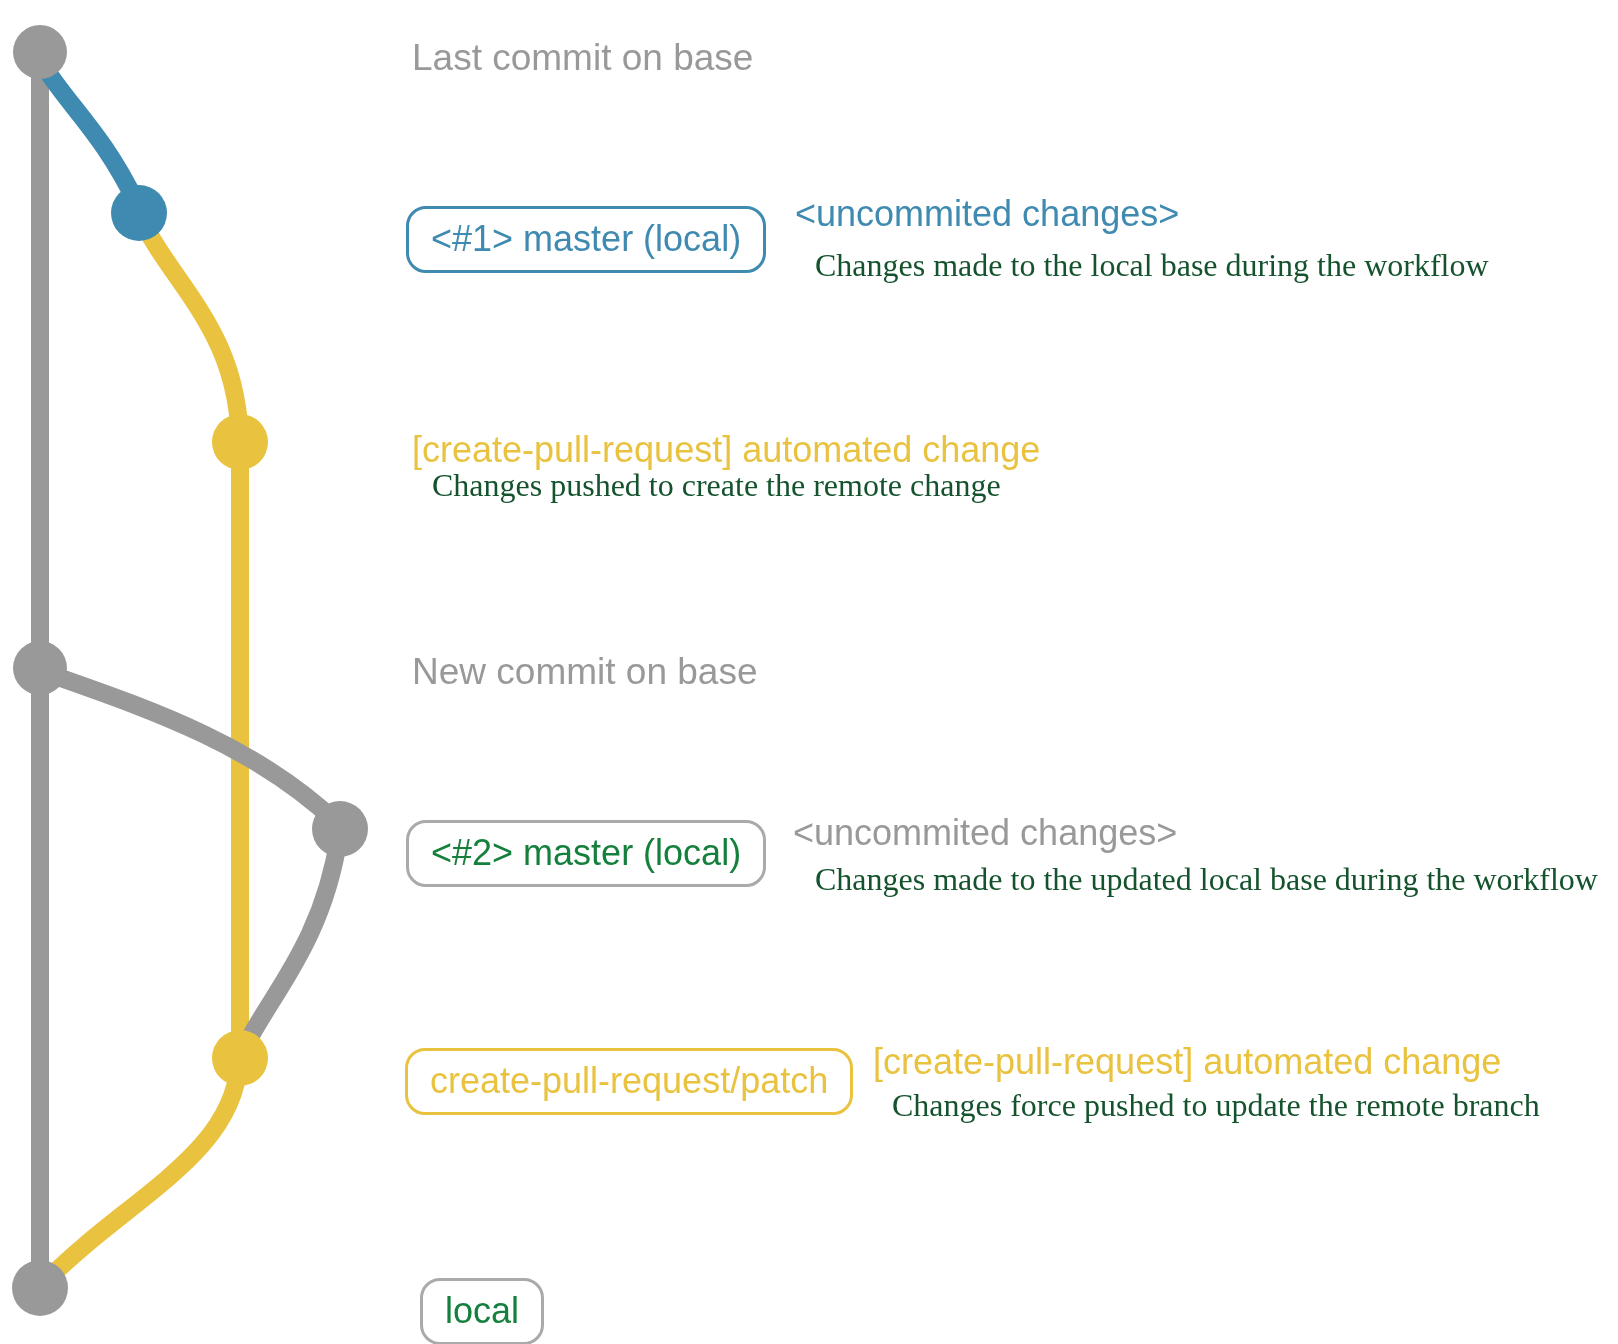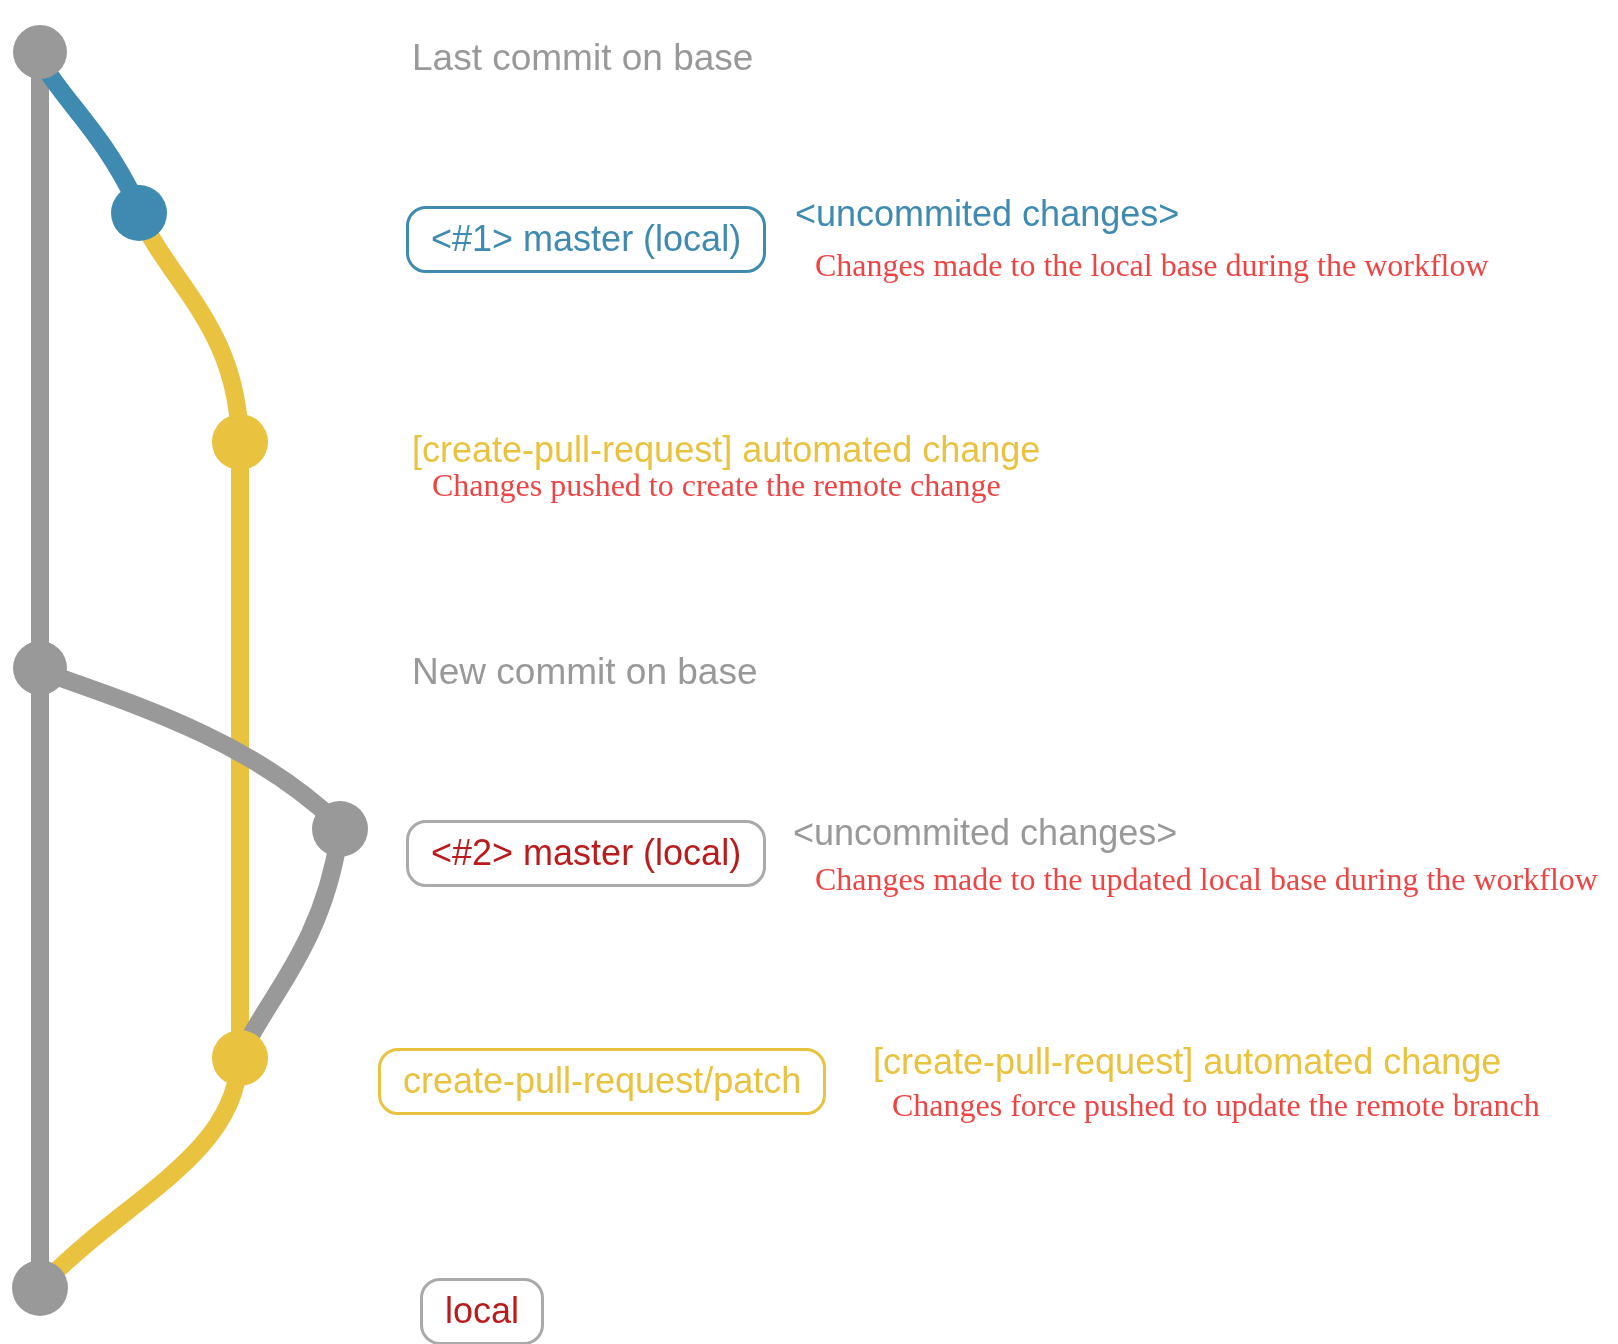"Changes made to the local" .desc { color: #ef4444 -> #14532d }
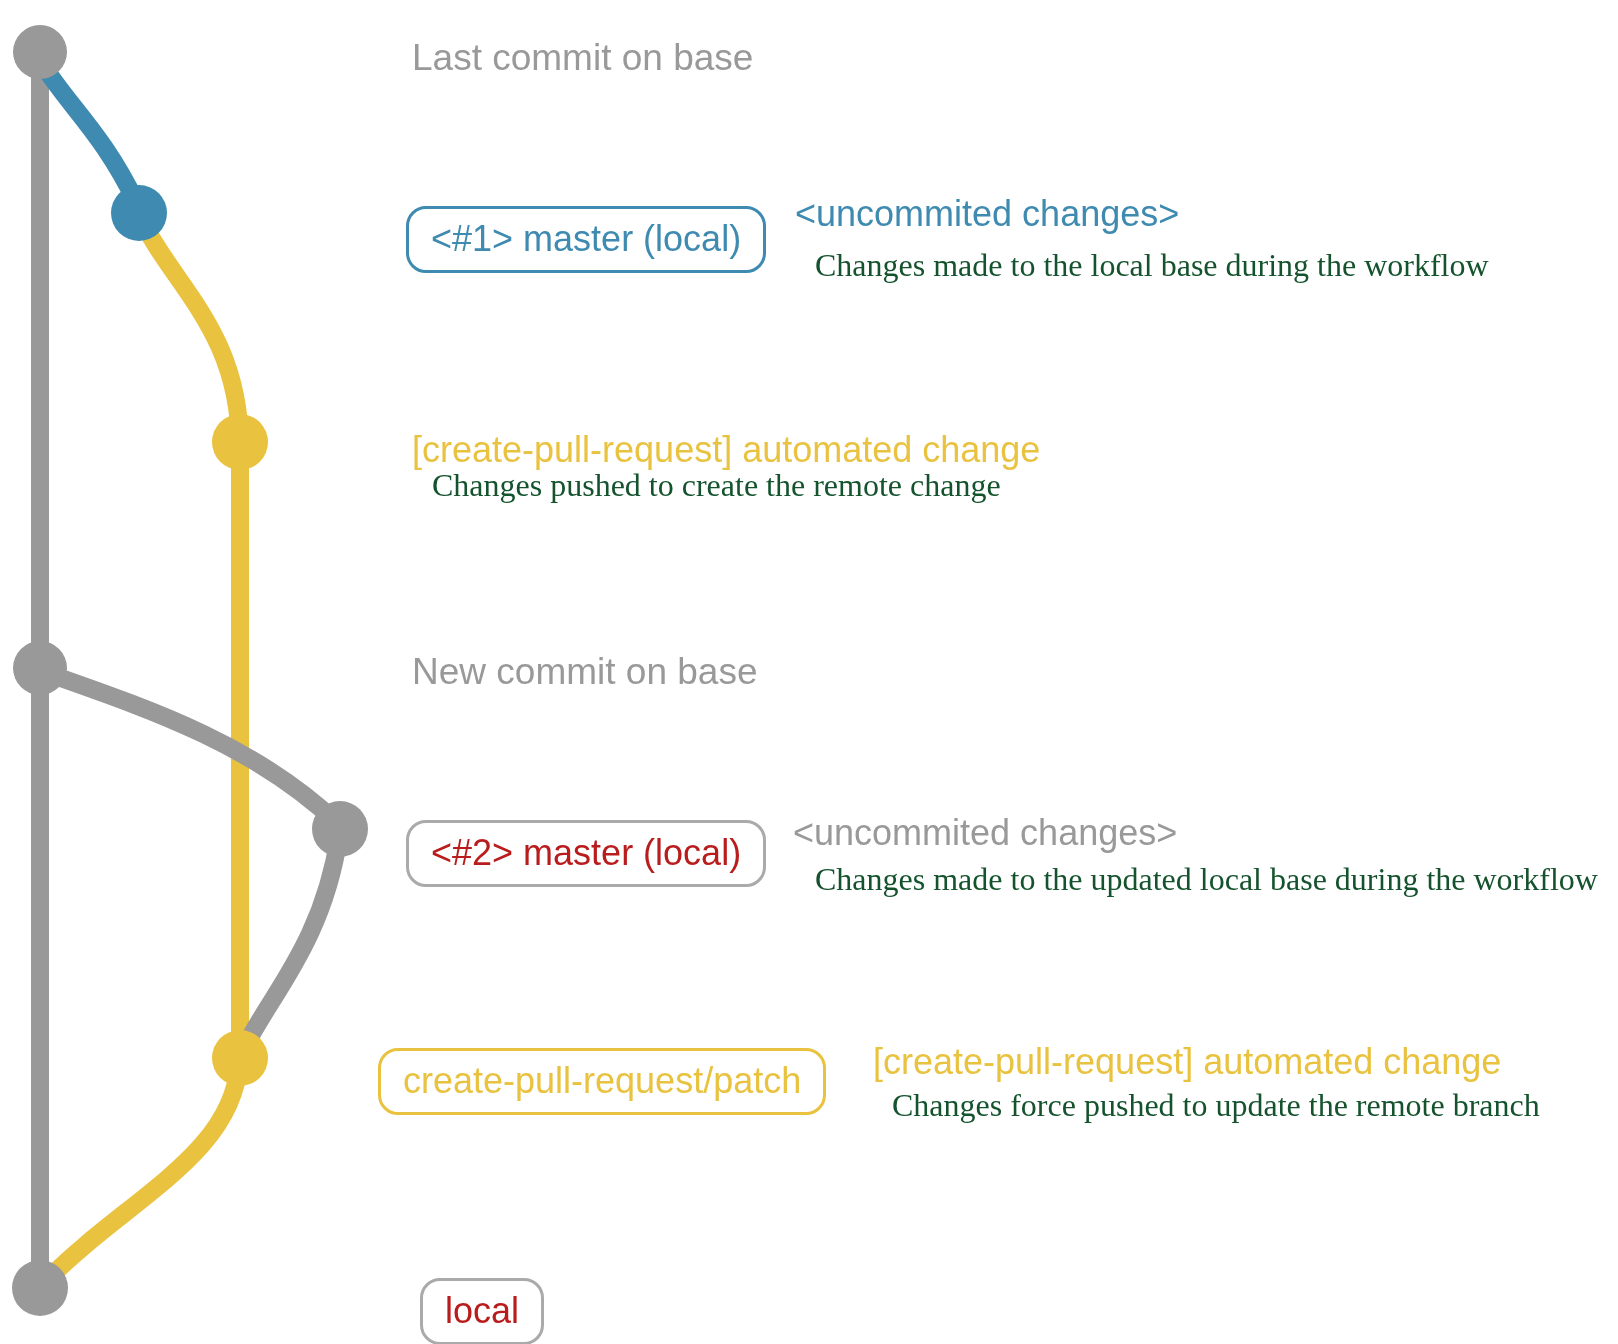"<#2> master (local)" .badge-gray { color: #b91c1c -> #15803d }
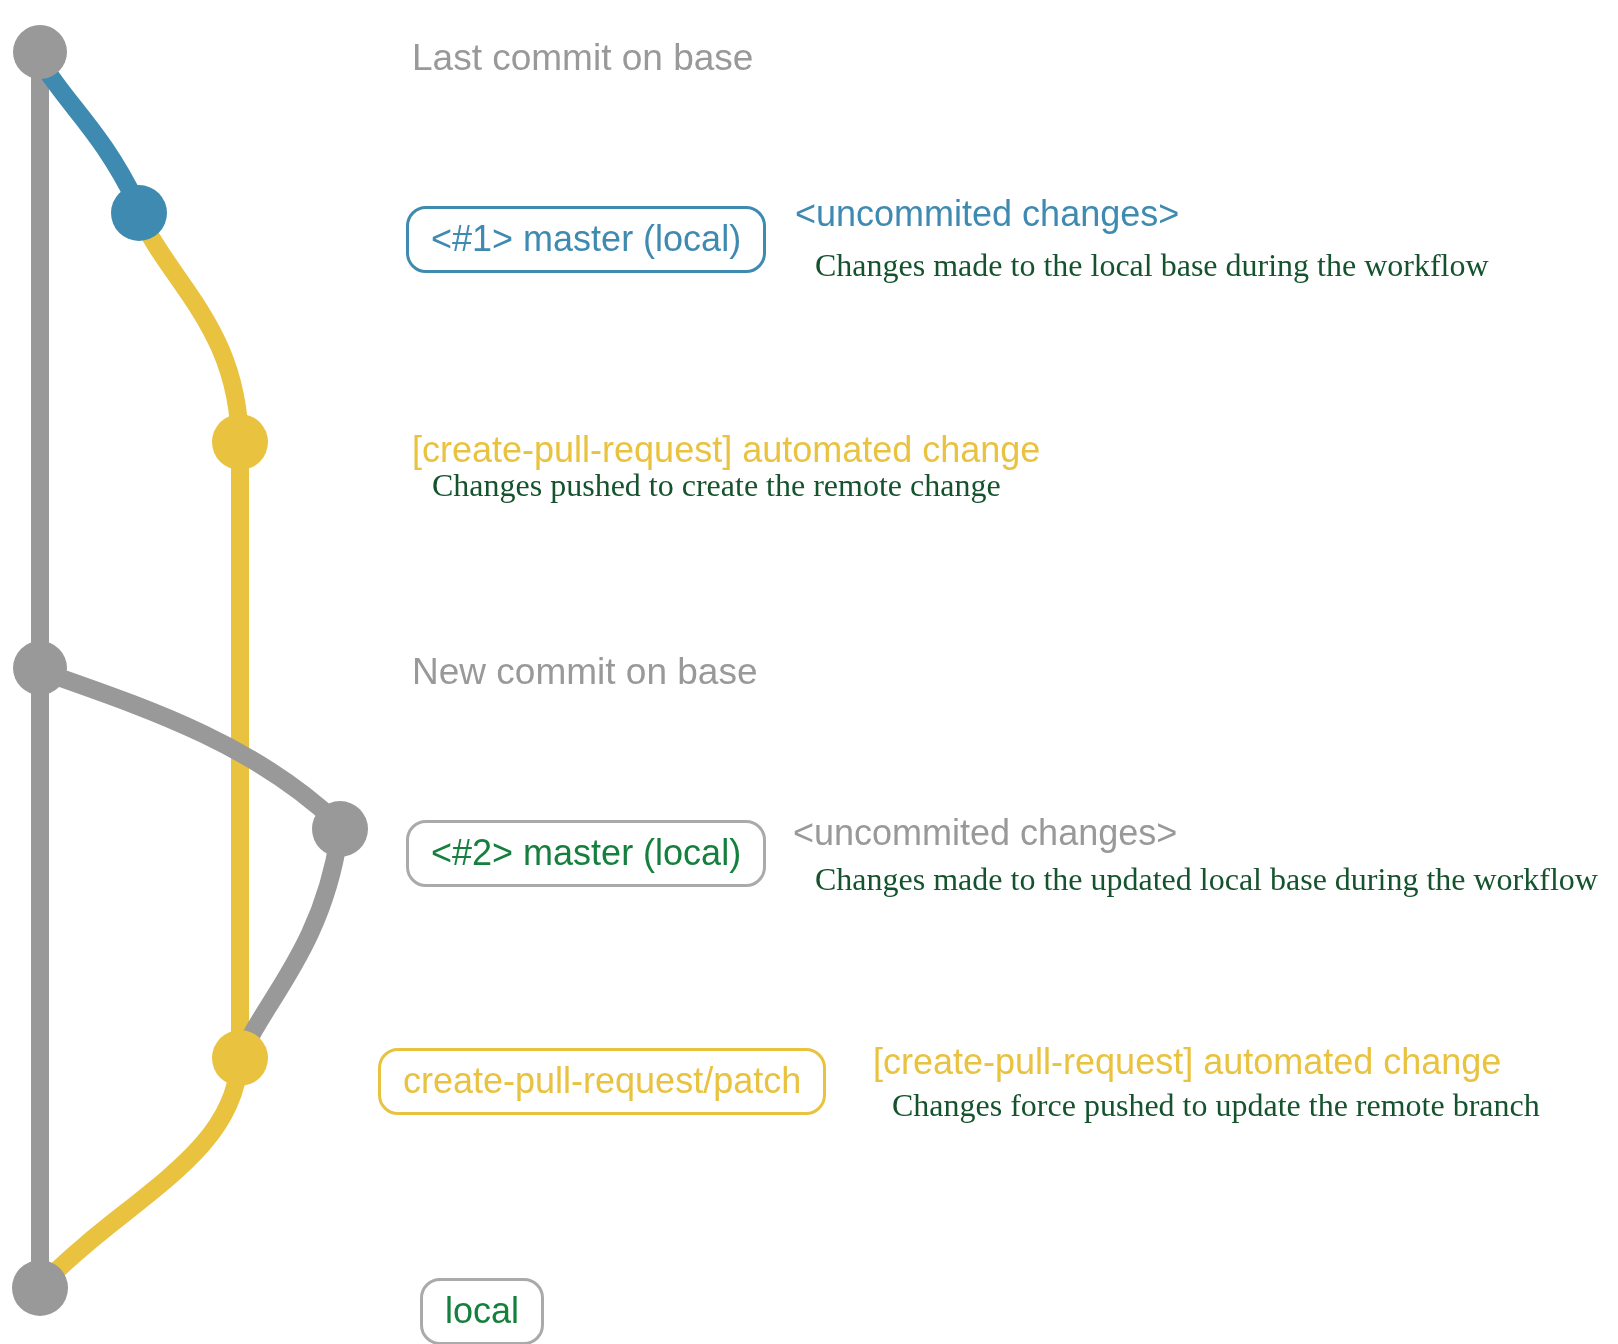"create-pull-request/patch" div.abs { left: 378px -> 405px }
